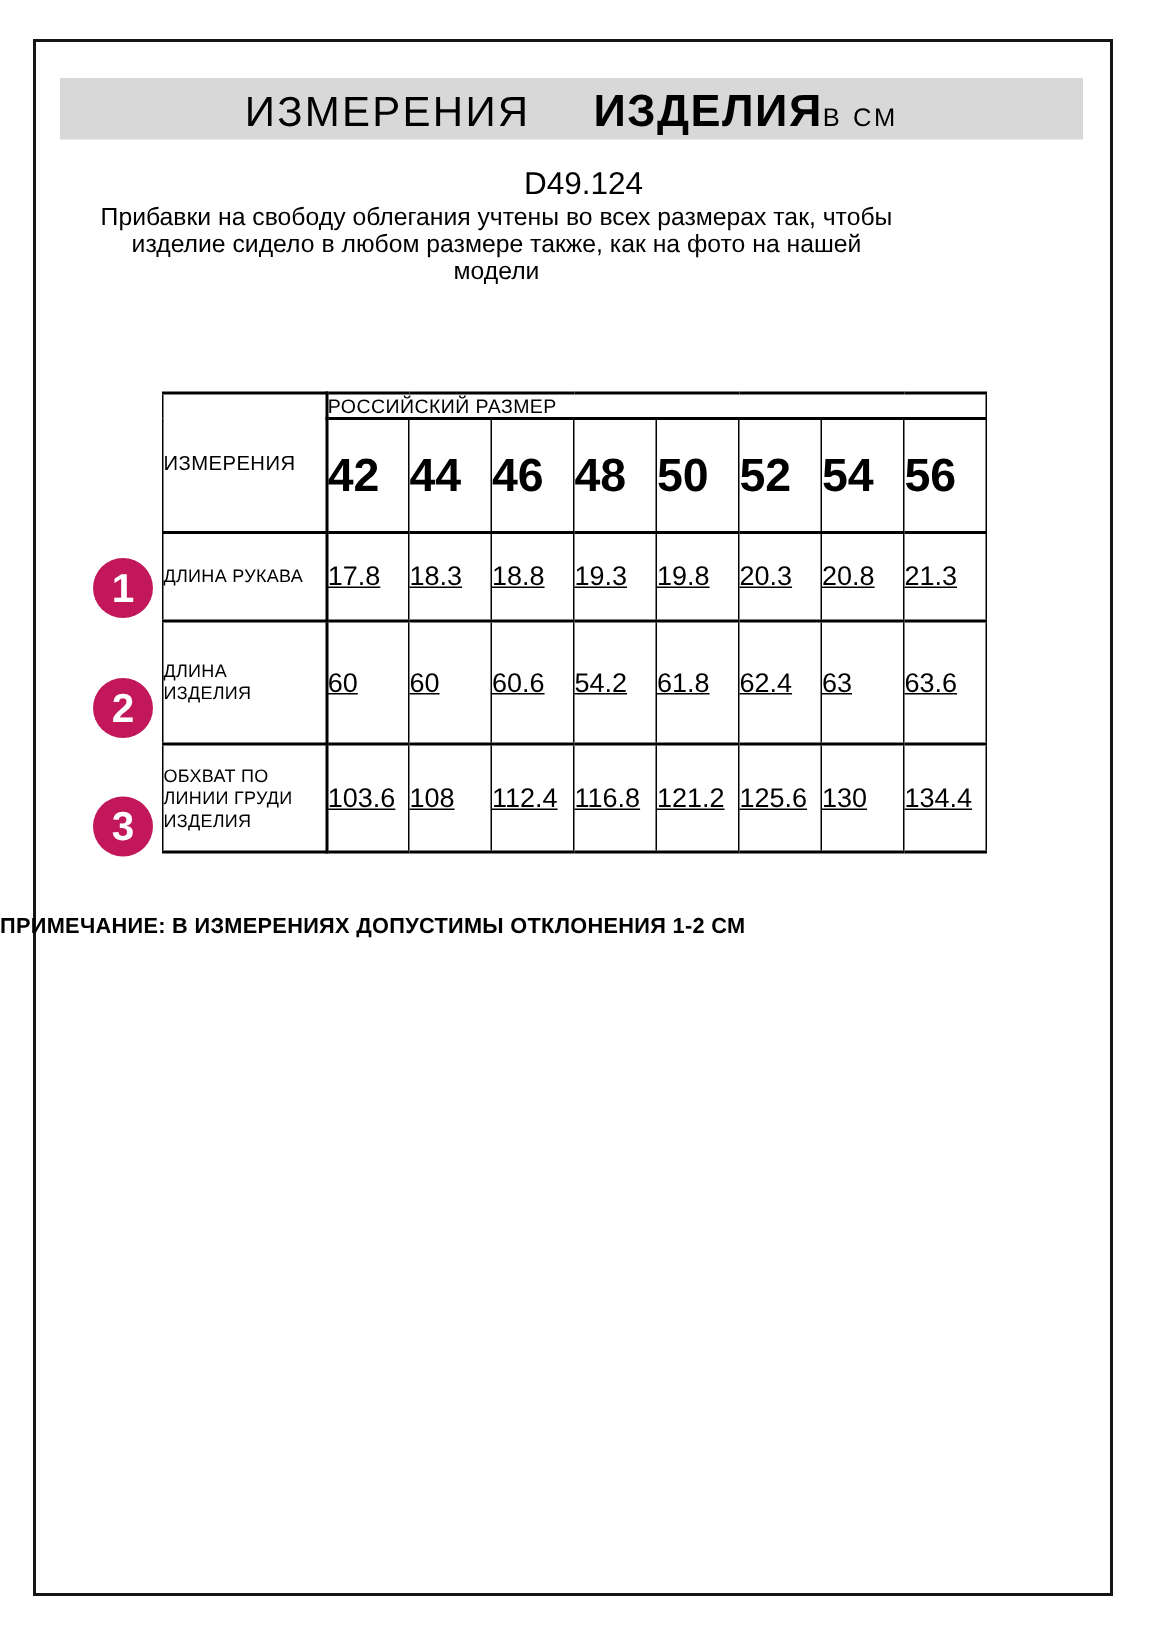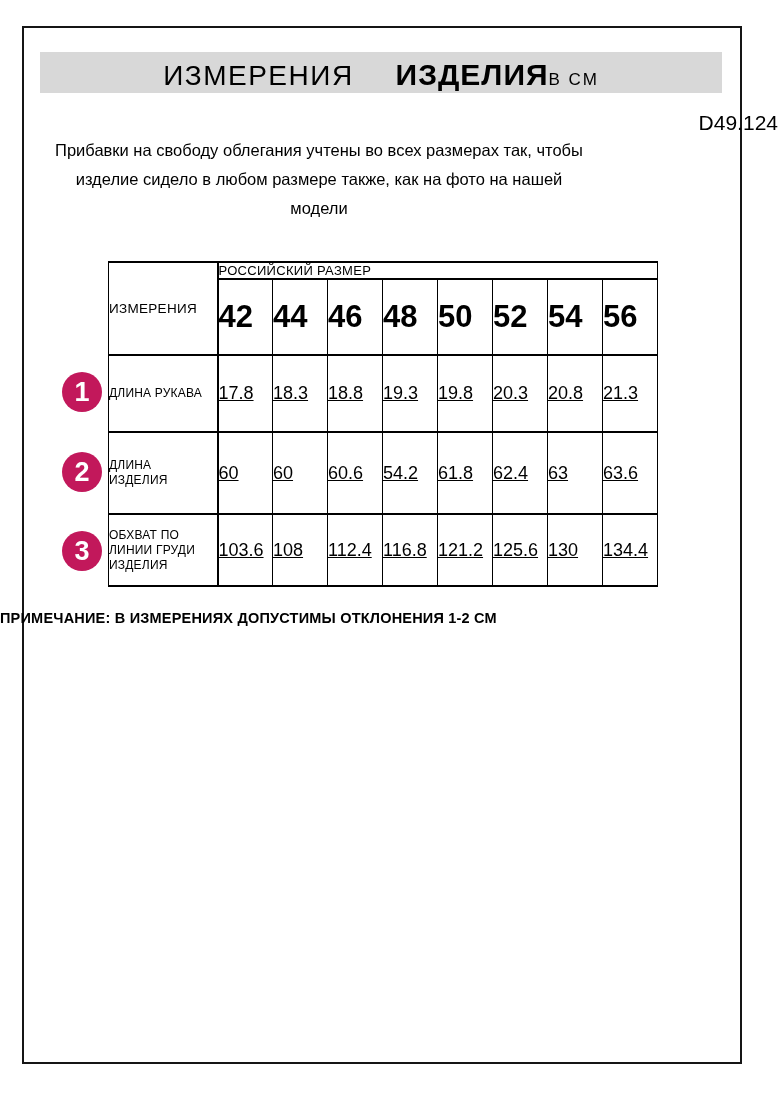"D49.124" .model-code { text-align: right -> center }
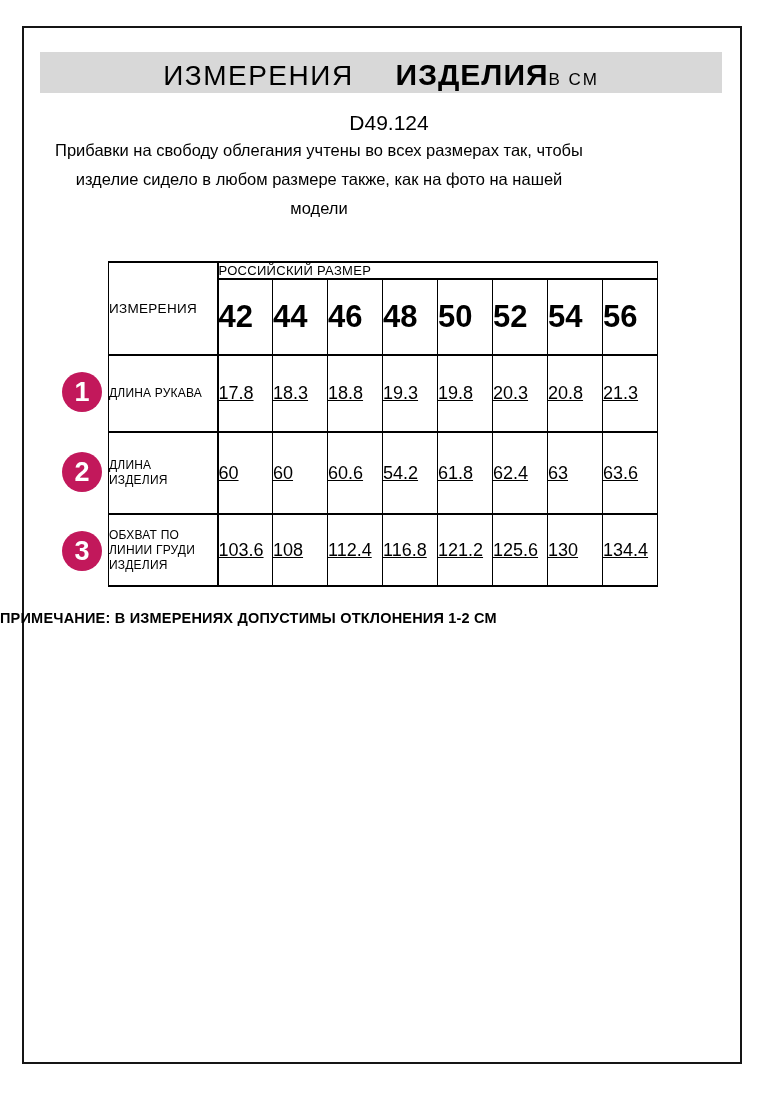"Прибавки на свободу облегания учтены" .description { left: 4px -> 16px; line-height: 29px -> 18px }
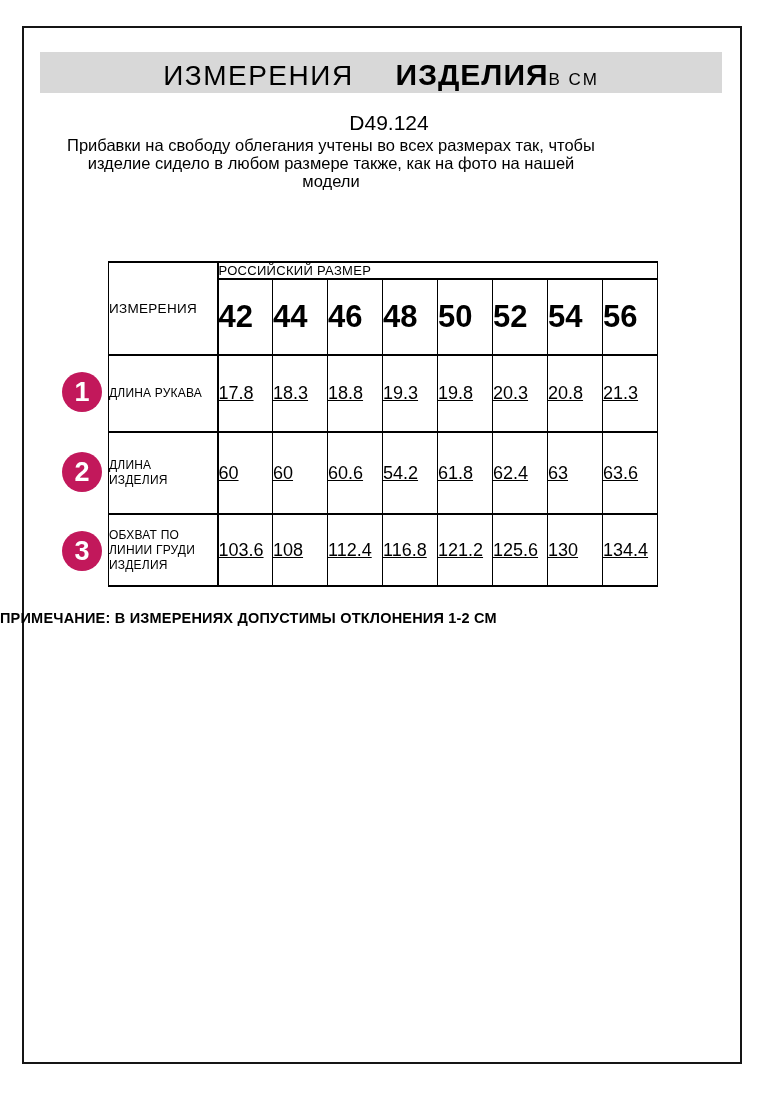"ДЛИНА РУКАВА" .row-1 { height: 77px -> 59px }
